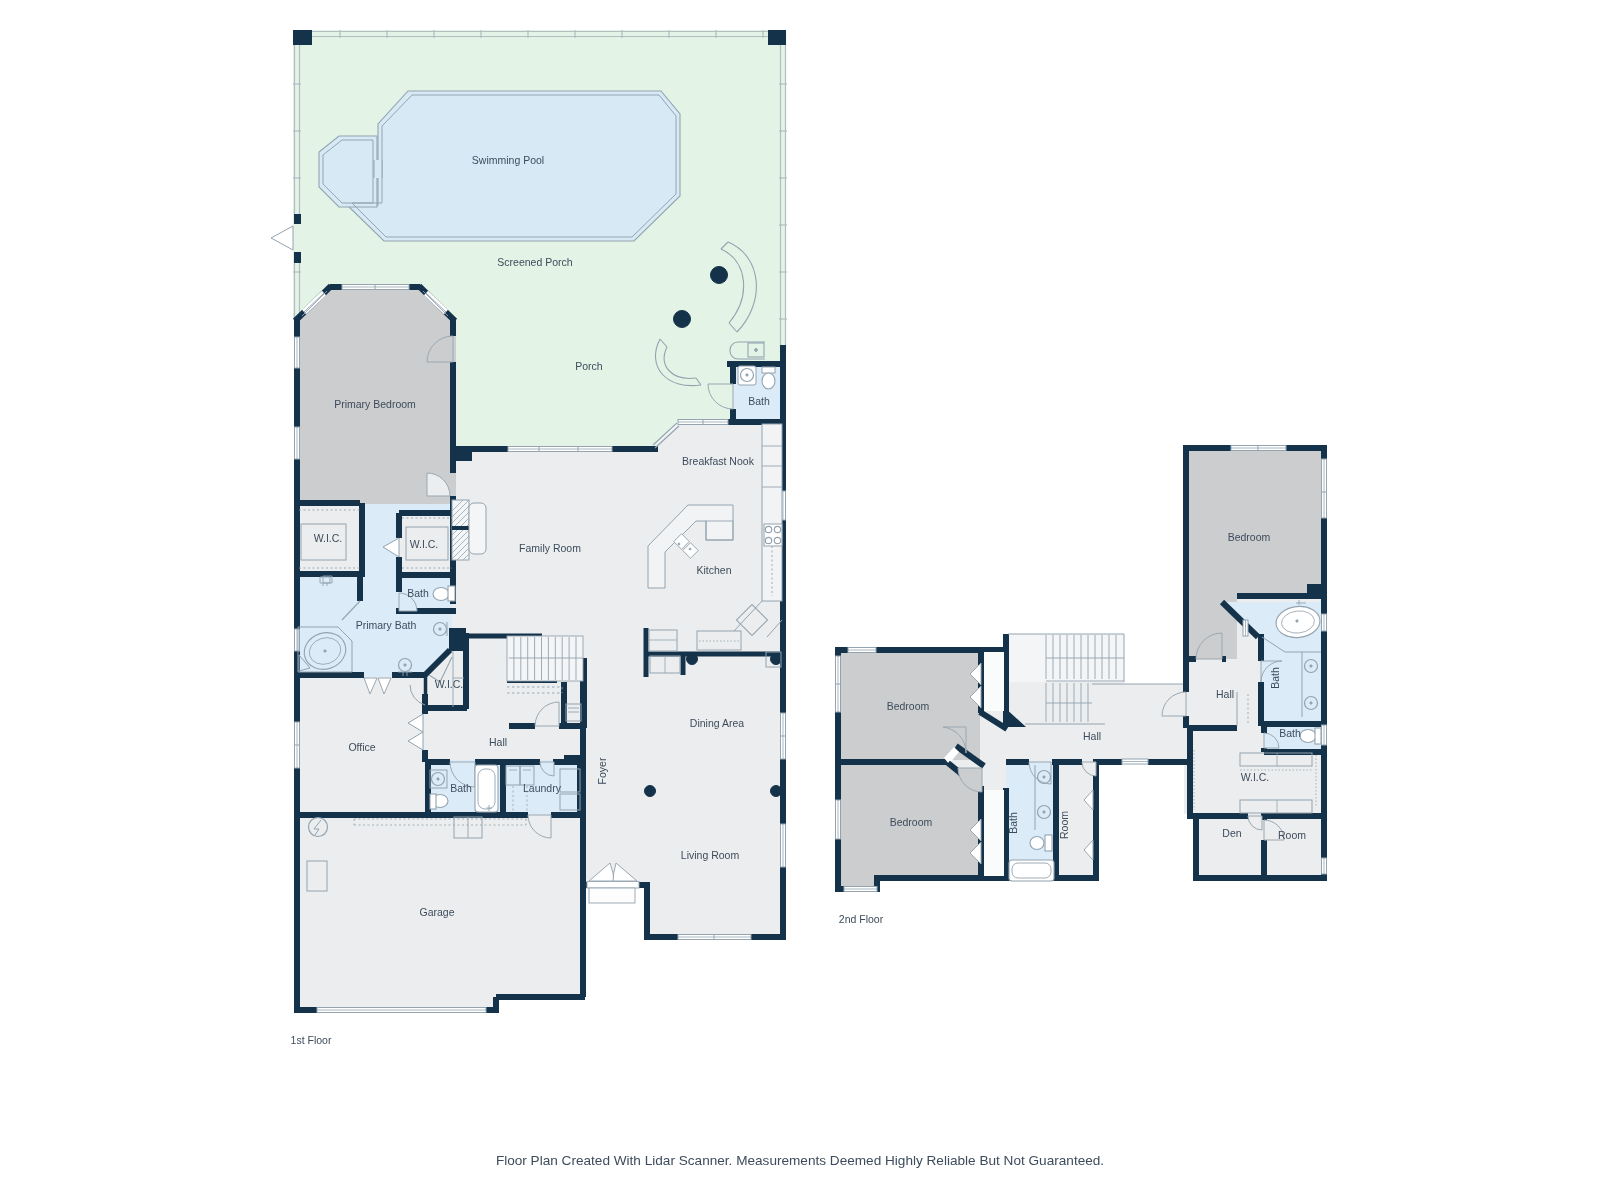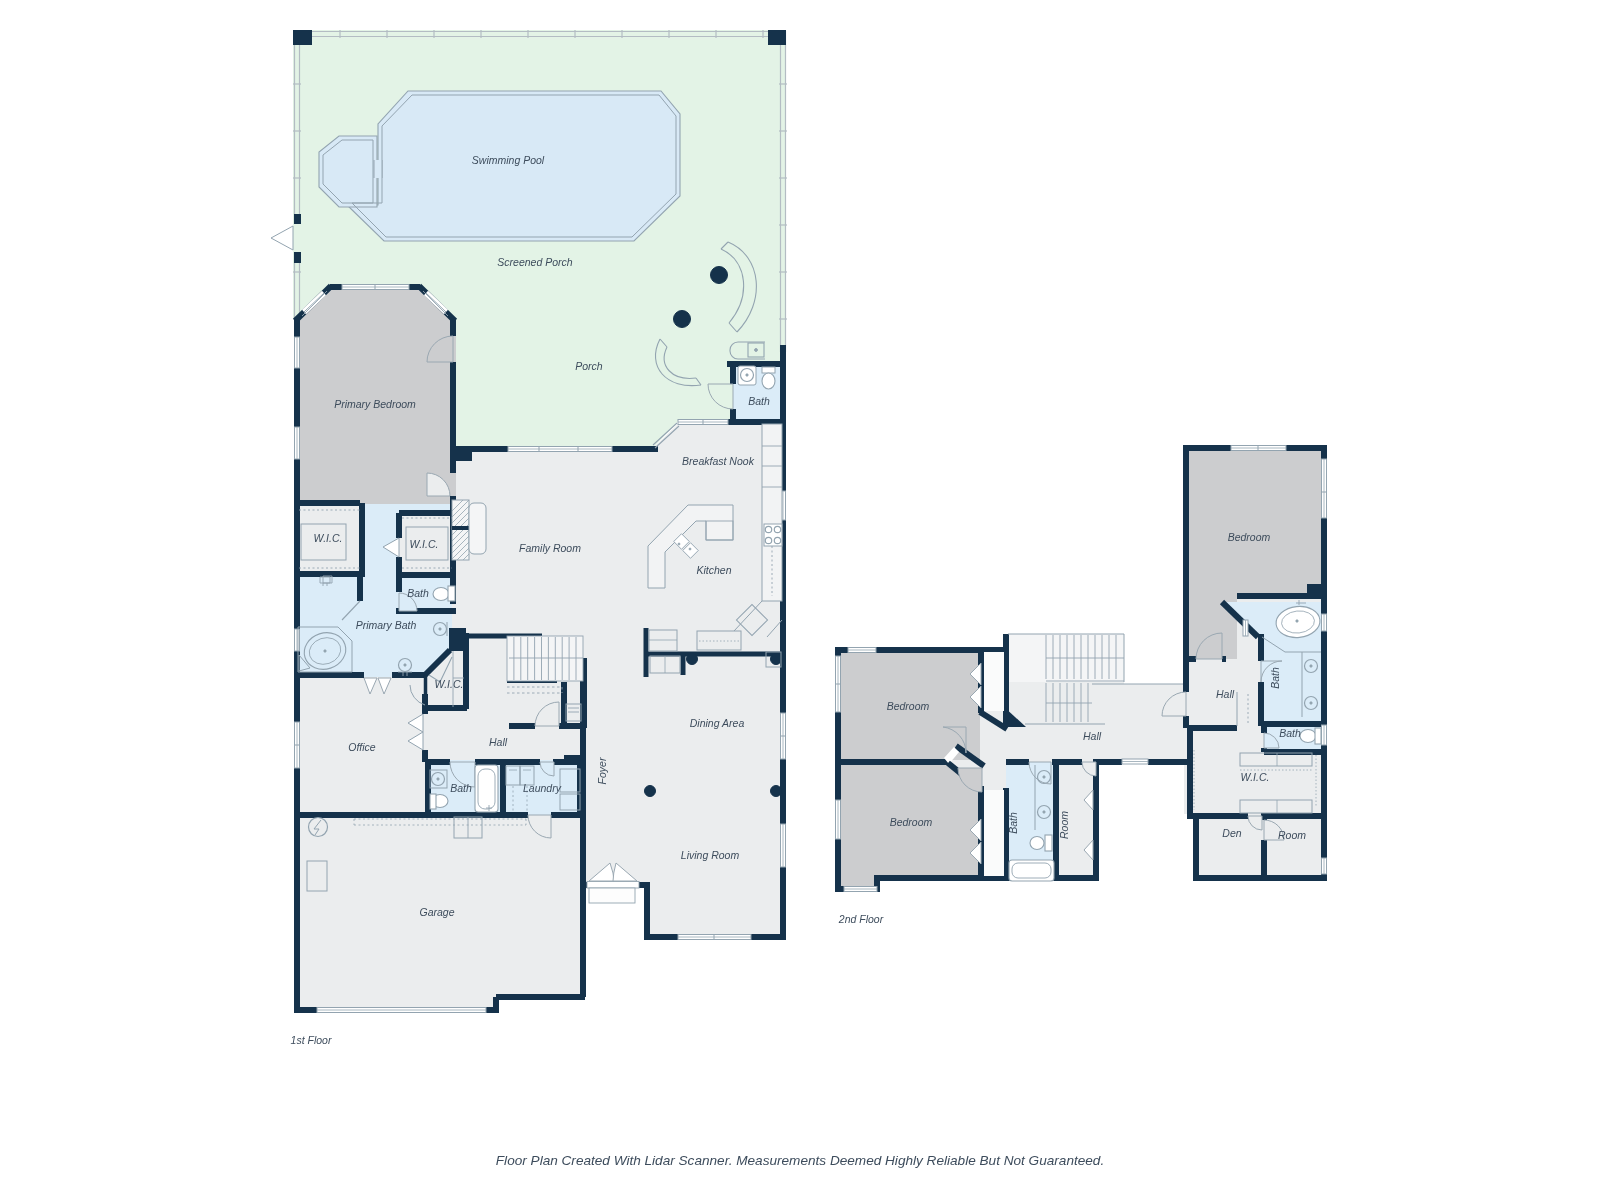"Swimming Pool" .page { font-style: italic -> none }
